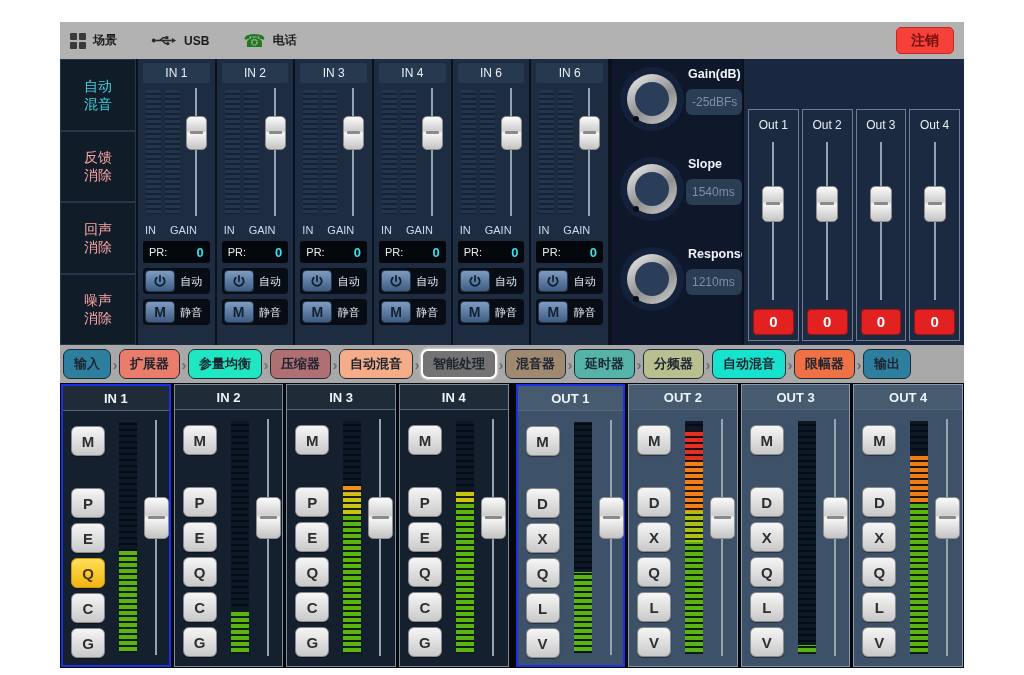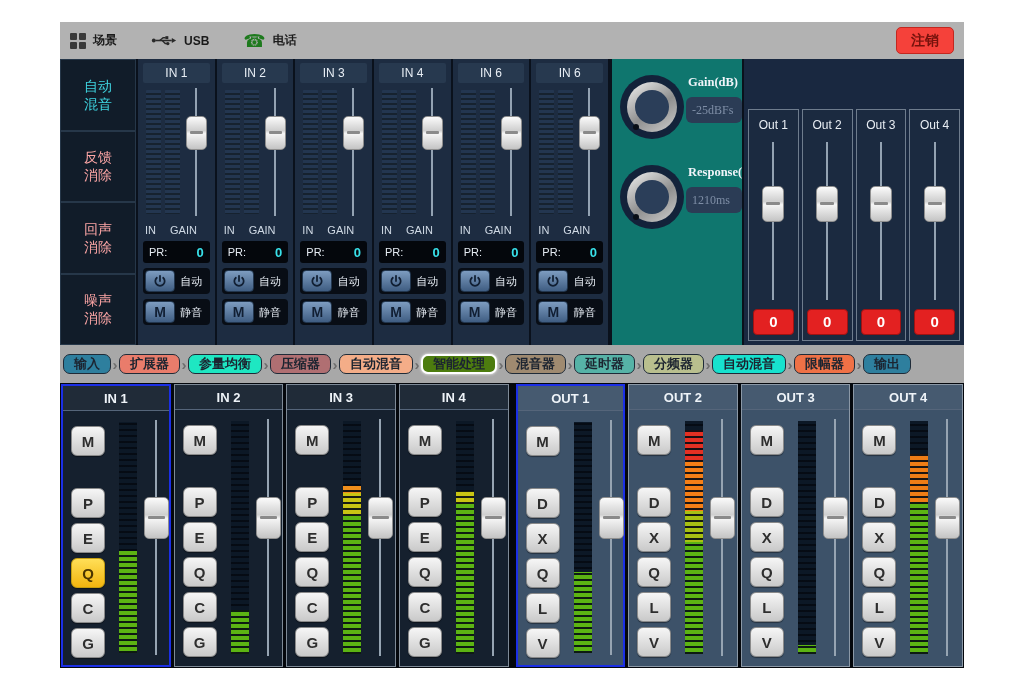"Gain(dB)" #knob-col { background: #0f766e -> #0f172a; font-family: Liberation Serif, serif -> none; padding-top: 8px -> none }
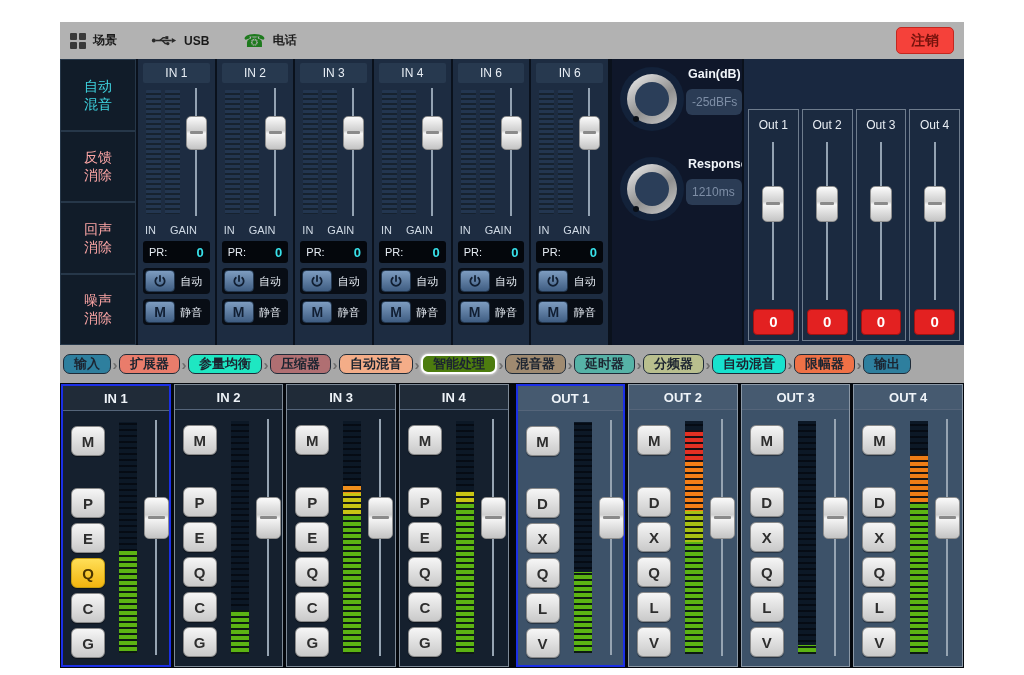"Slope" div.knob-group { html: none -> <div> <div> <div></div> <div></div> <div></div> </div> <div>Slope</div> <div>1540ms</div> </div> }
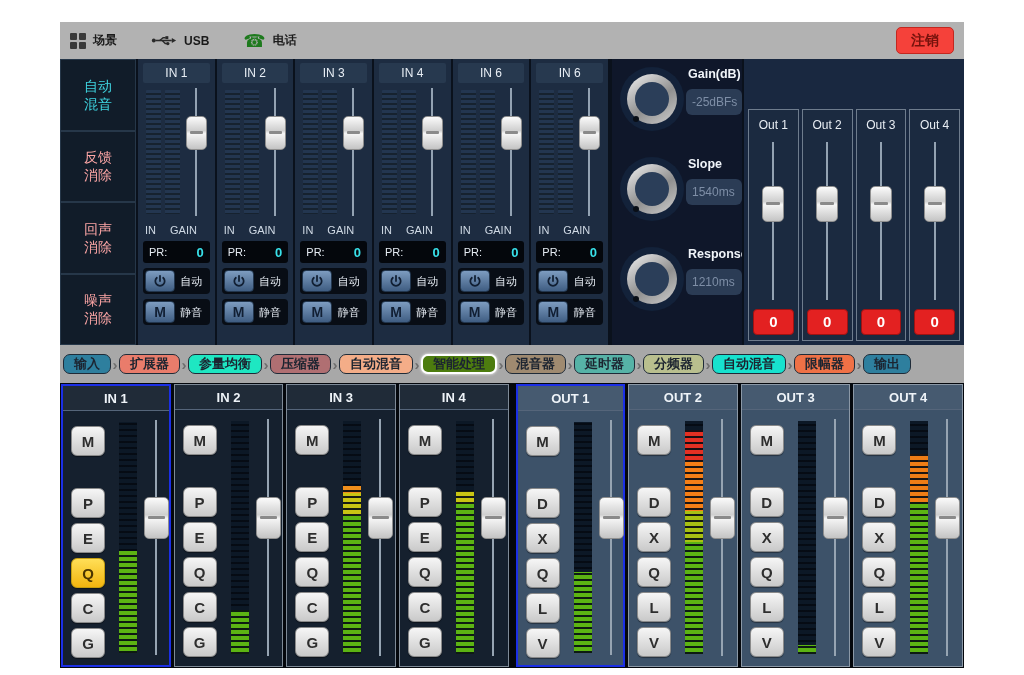"输入" .chain-btn { height: 20px -> 30px }
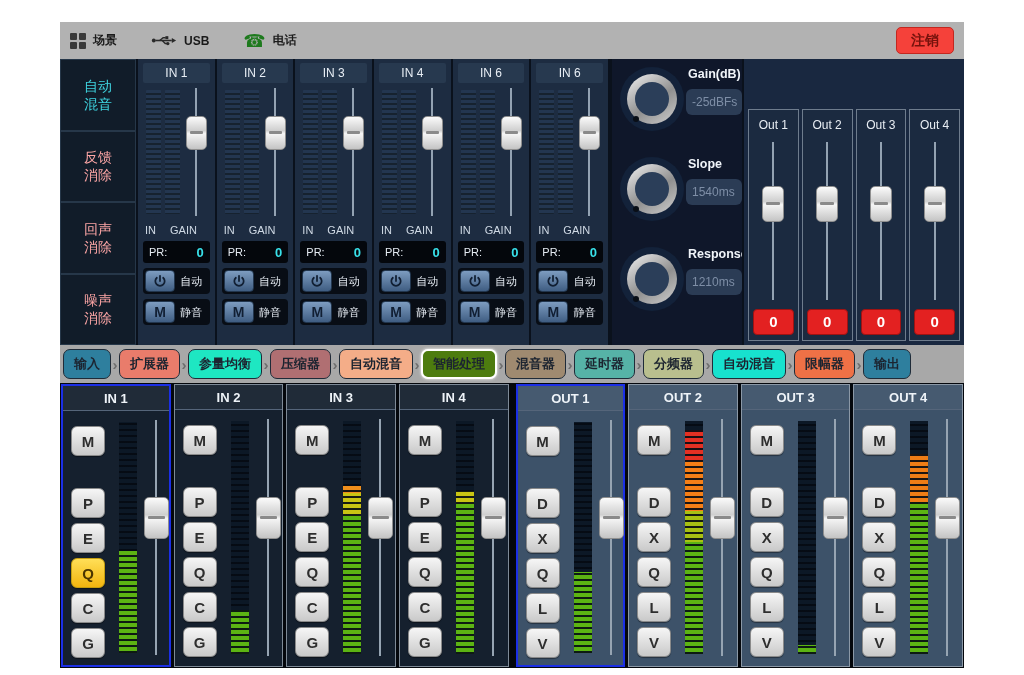"智能处理" div.chain-btn { background: #4d7c0f -> #737373 }
